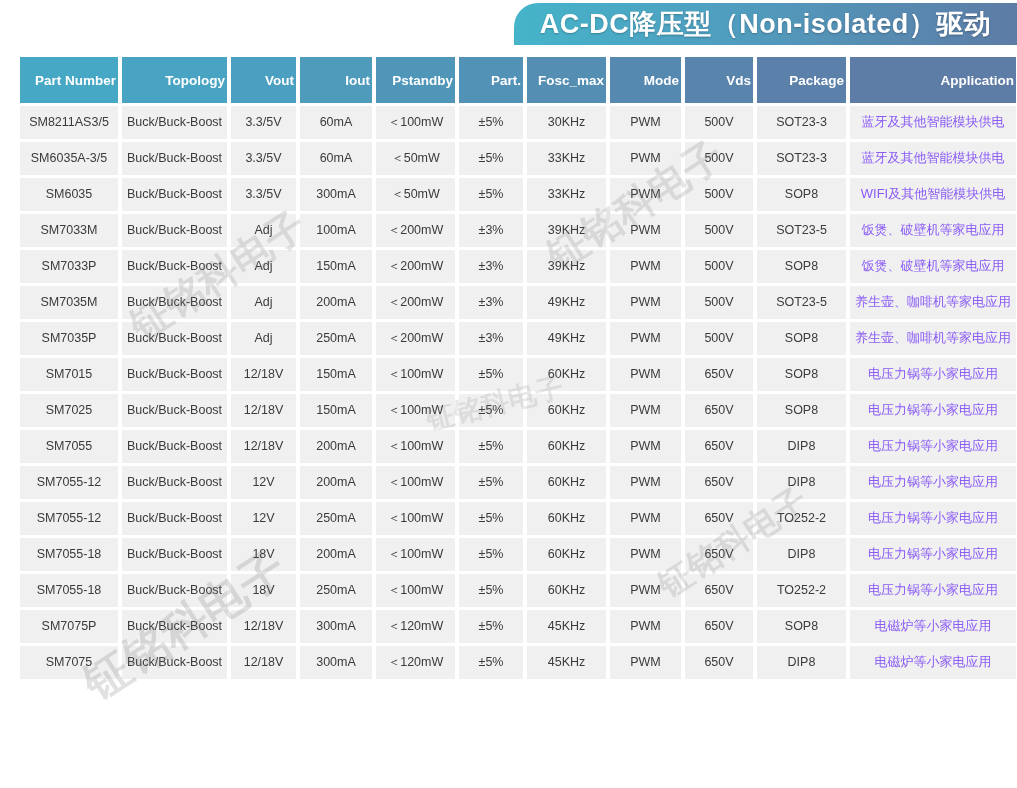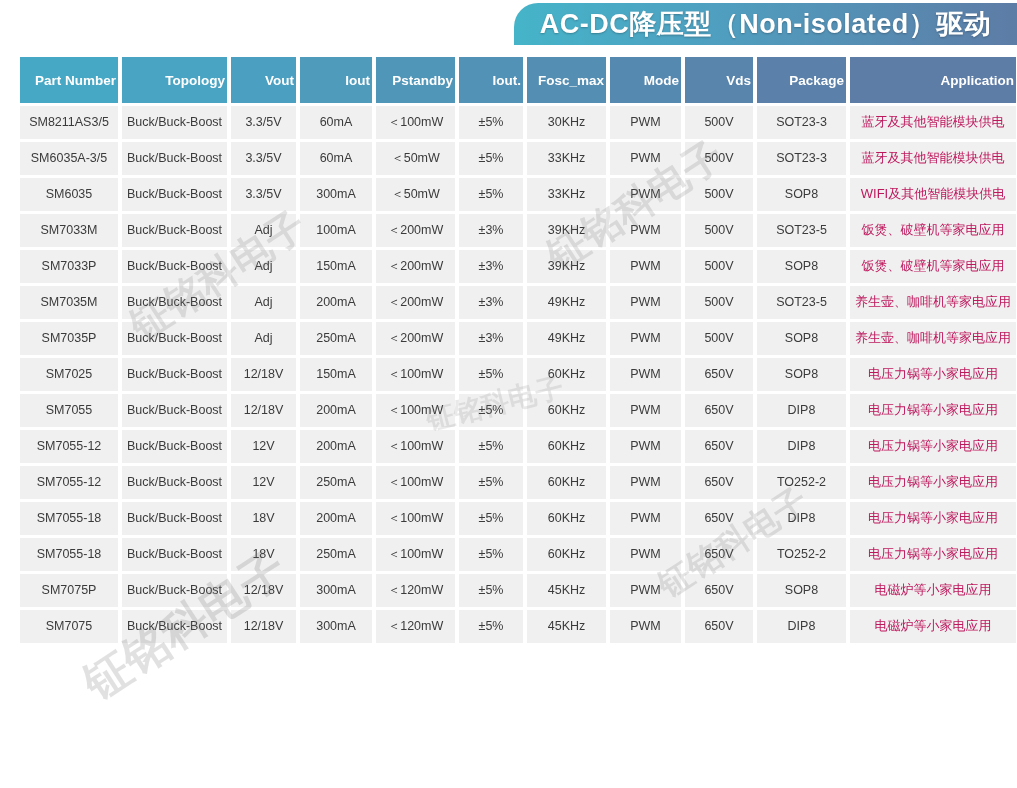"Iout." th { text: Iout -> Part }
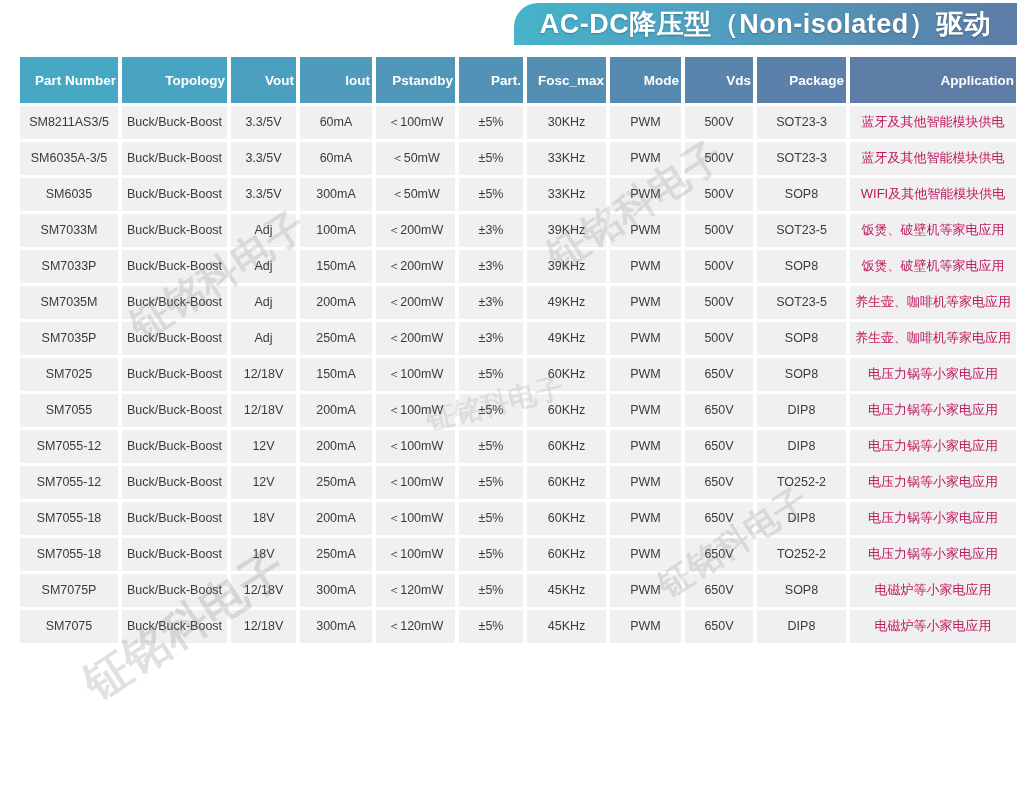"蓝牙及其他智能模块供电" td.app { color: #be185d -> #8b5cf6 }
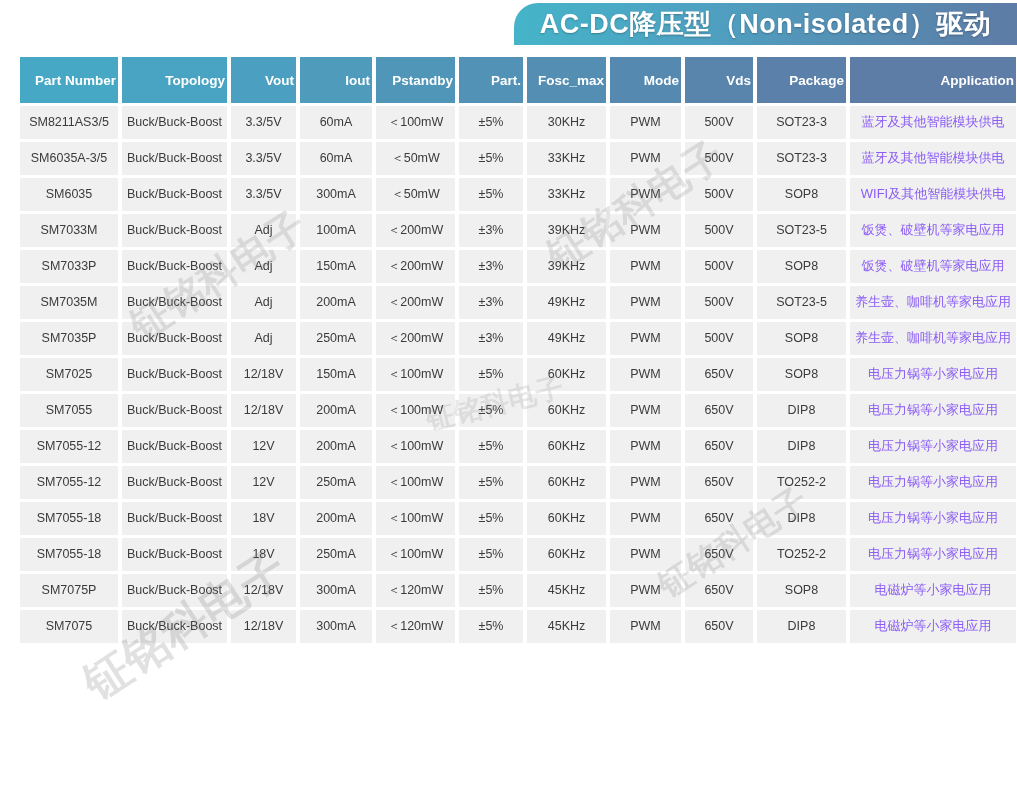"SM7015" tr { html: none -> <tr> <td>SM7015</td> <td>Buck/Buck-Boost</td> <td>12/18V</td> <td>150mA</td> <td>＜100mW</td> <td>±5%</td> <td>60KHz</td> <td>PWM</td> <td>650V</td> <td>SOP8</td> <td>电压力锅等小家电应用</td> </tr> }
